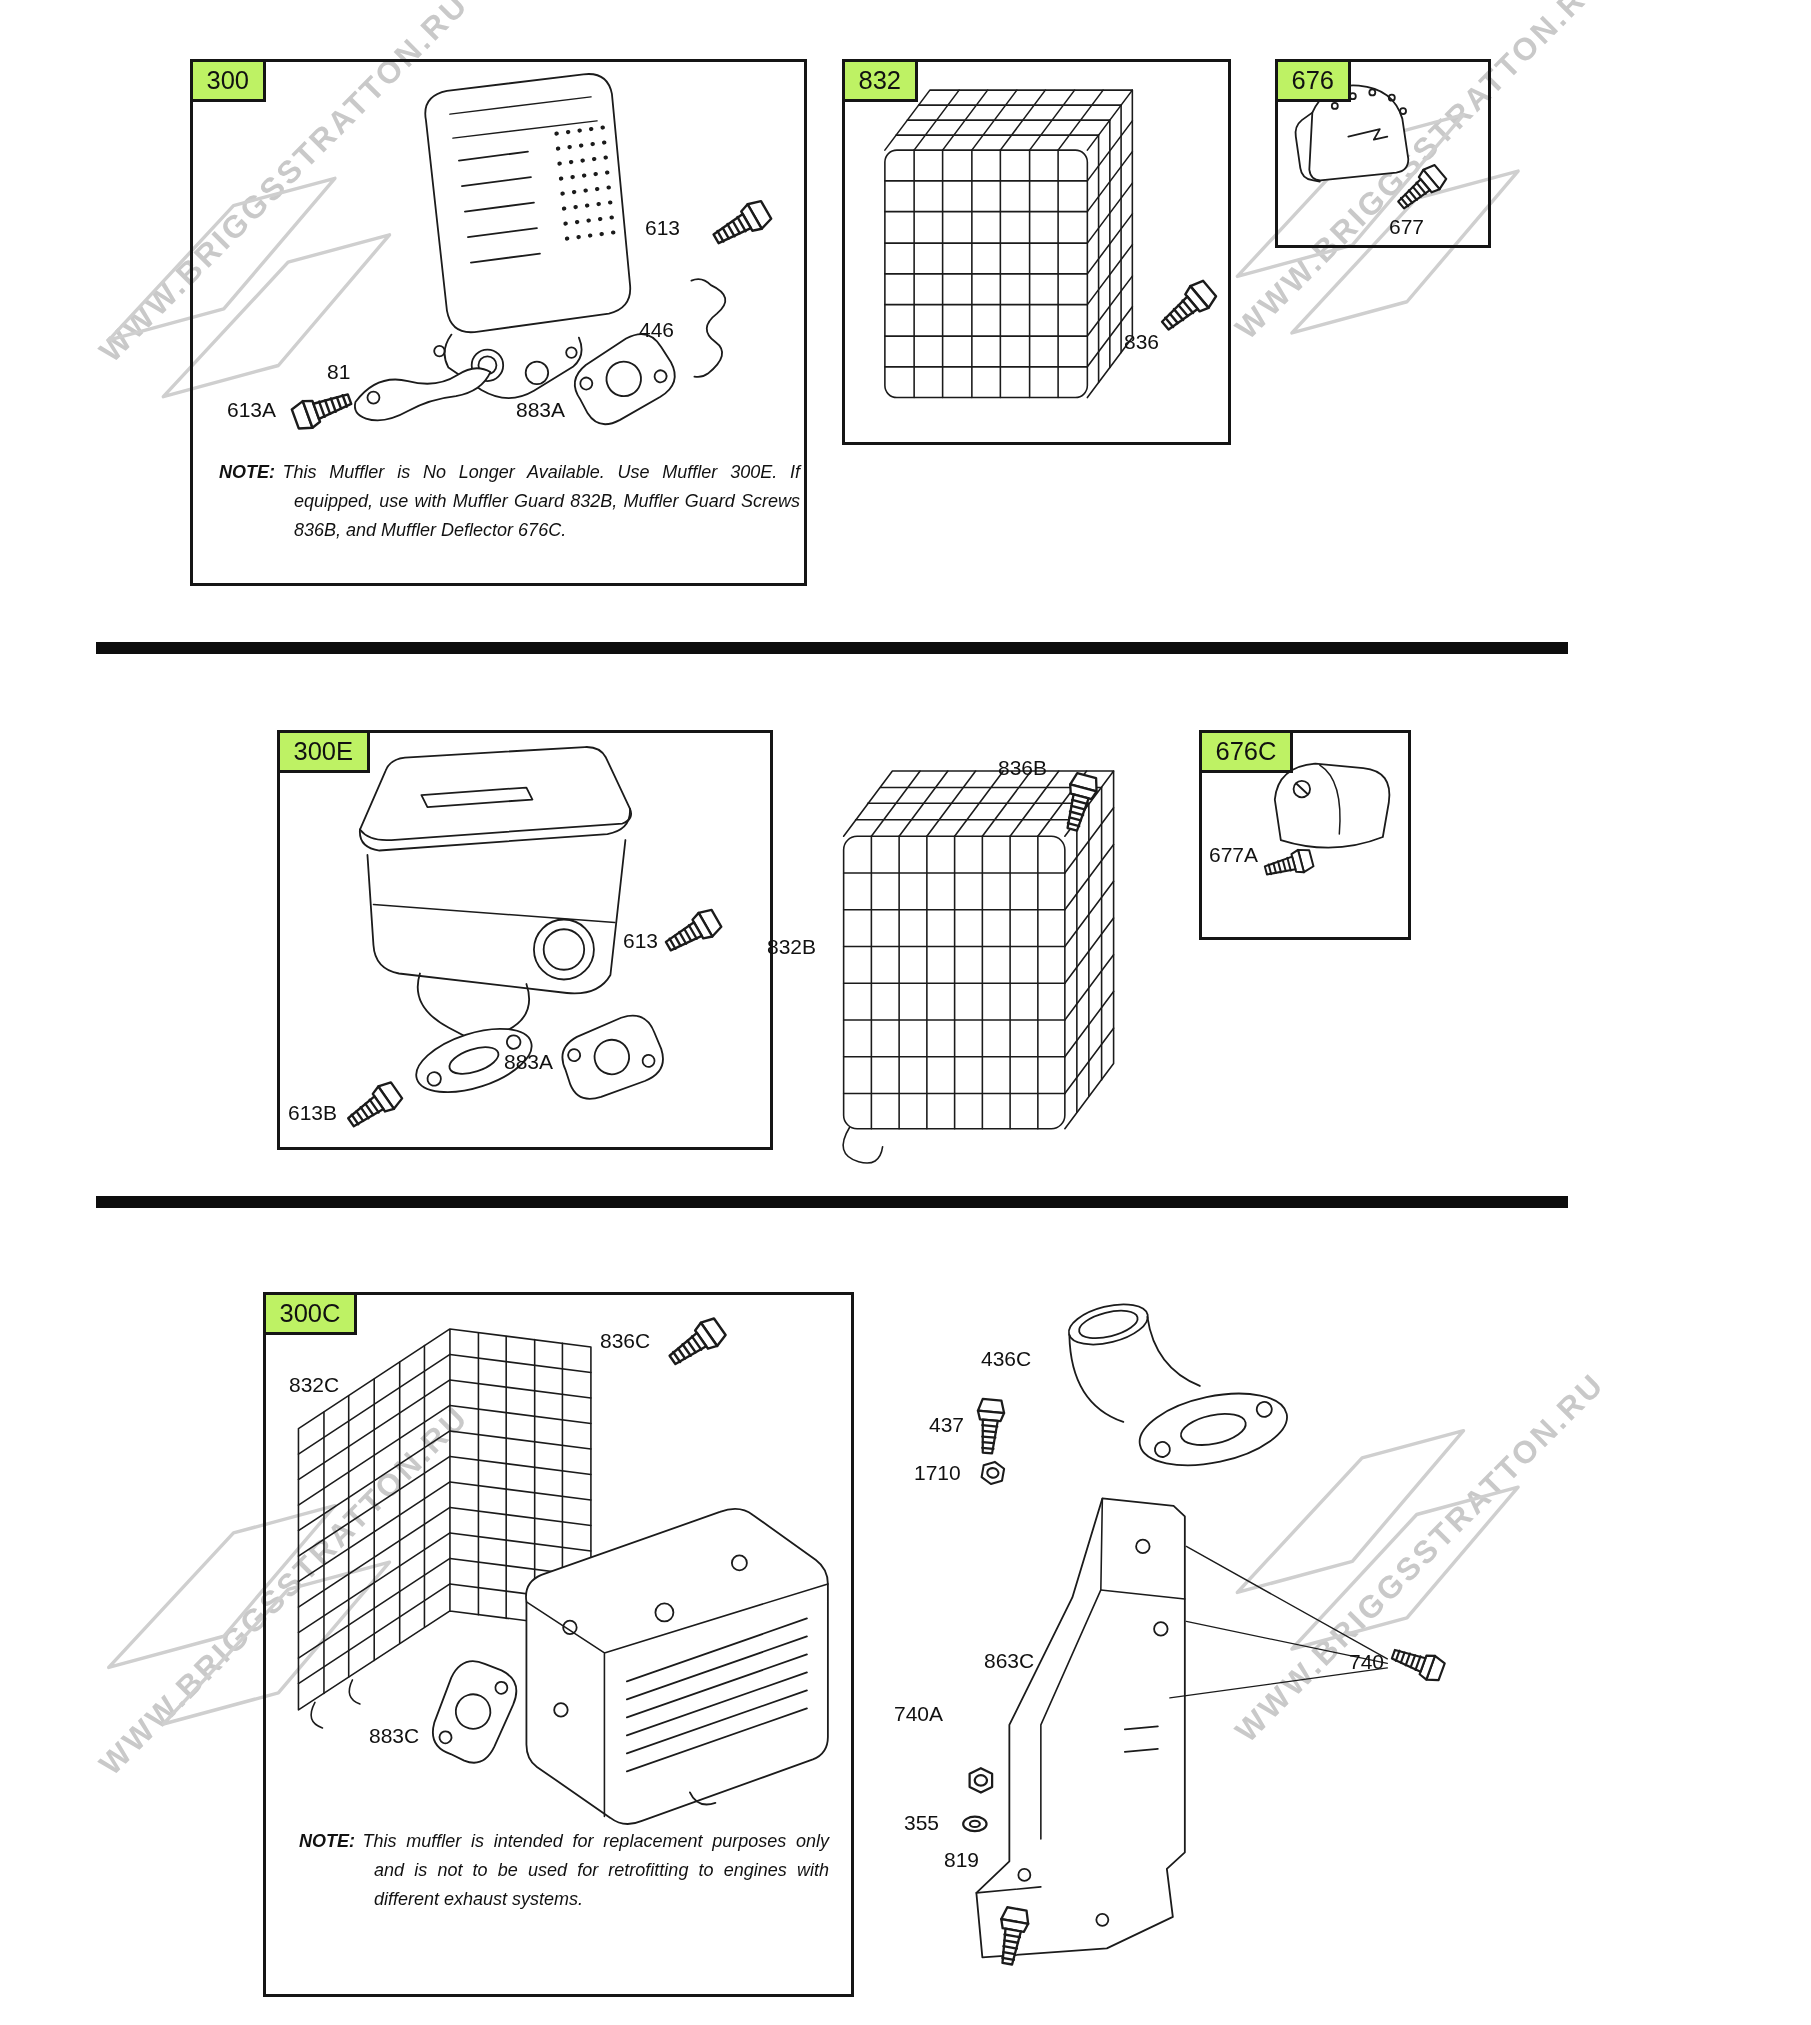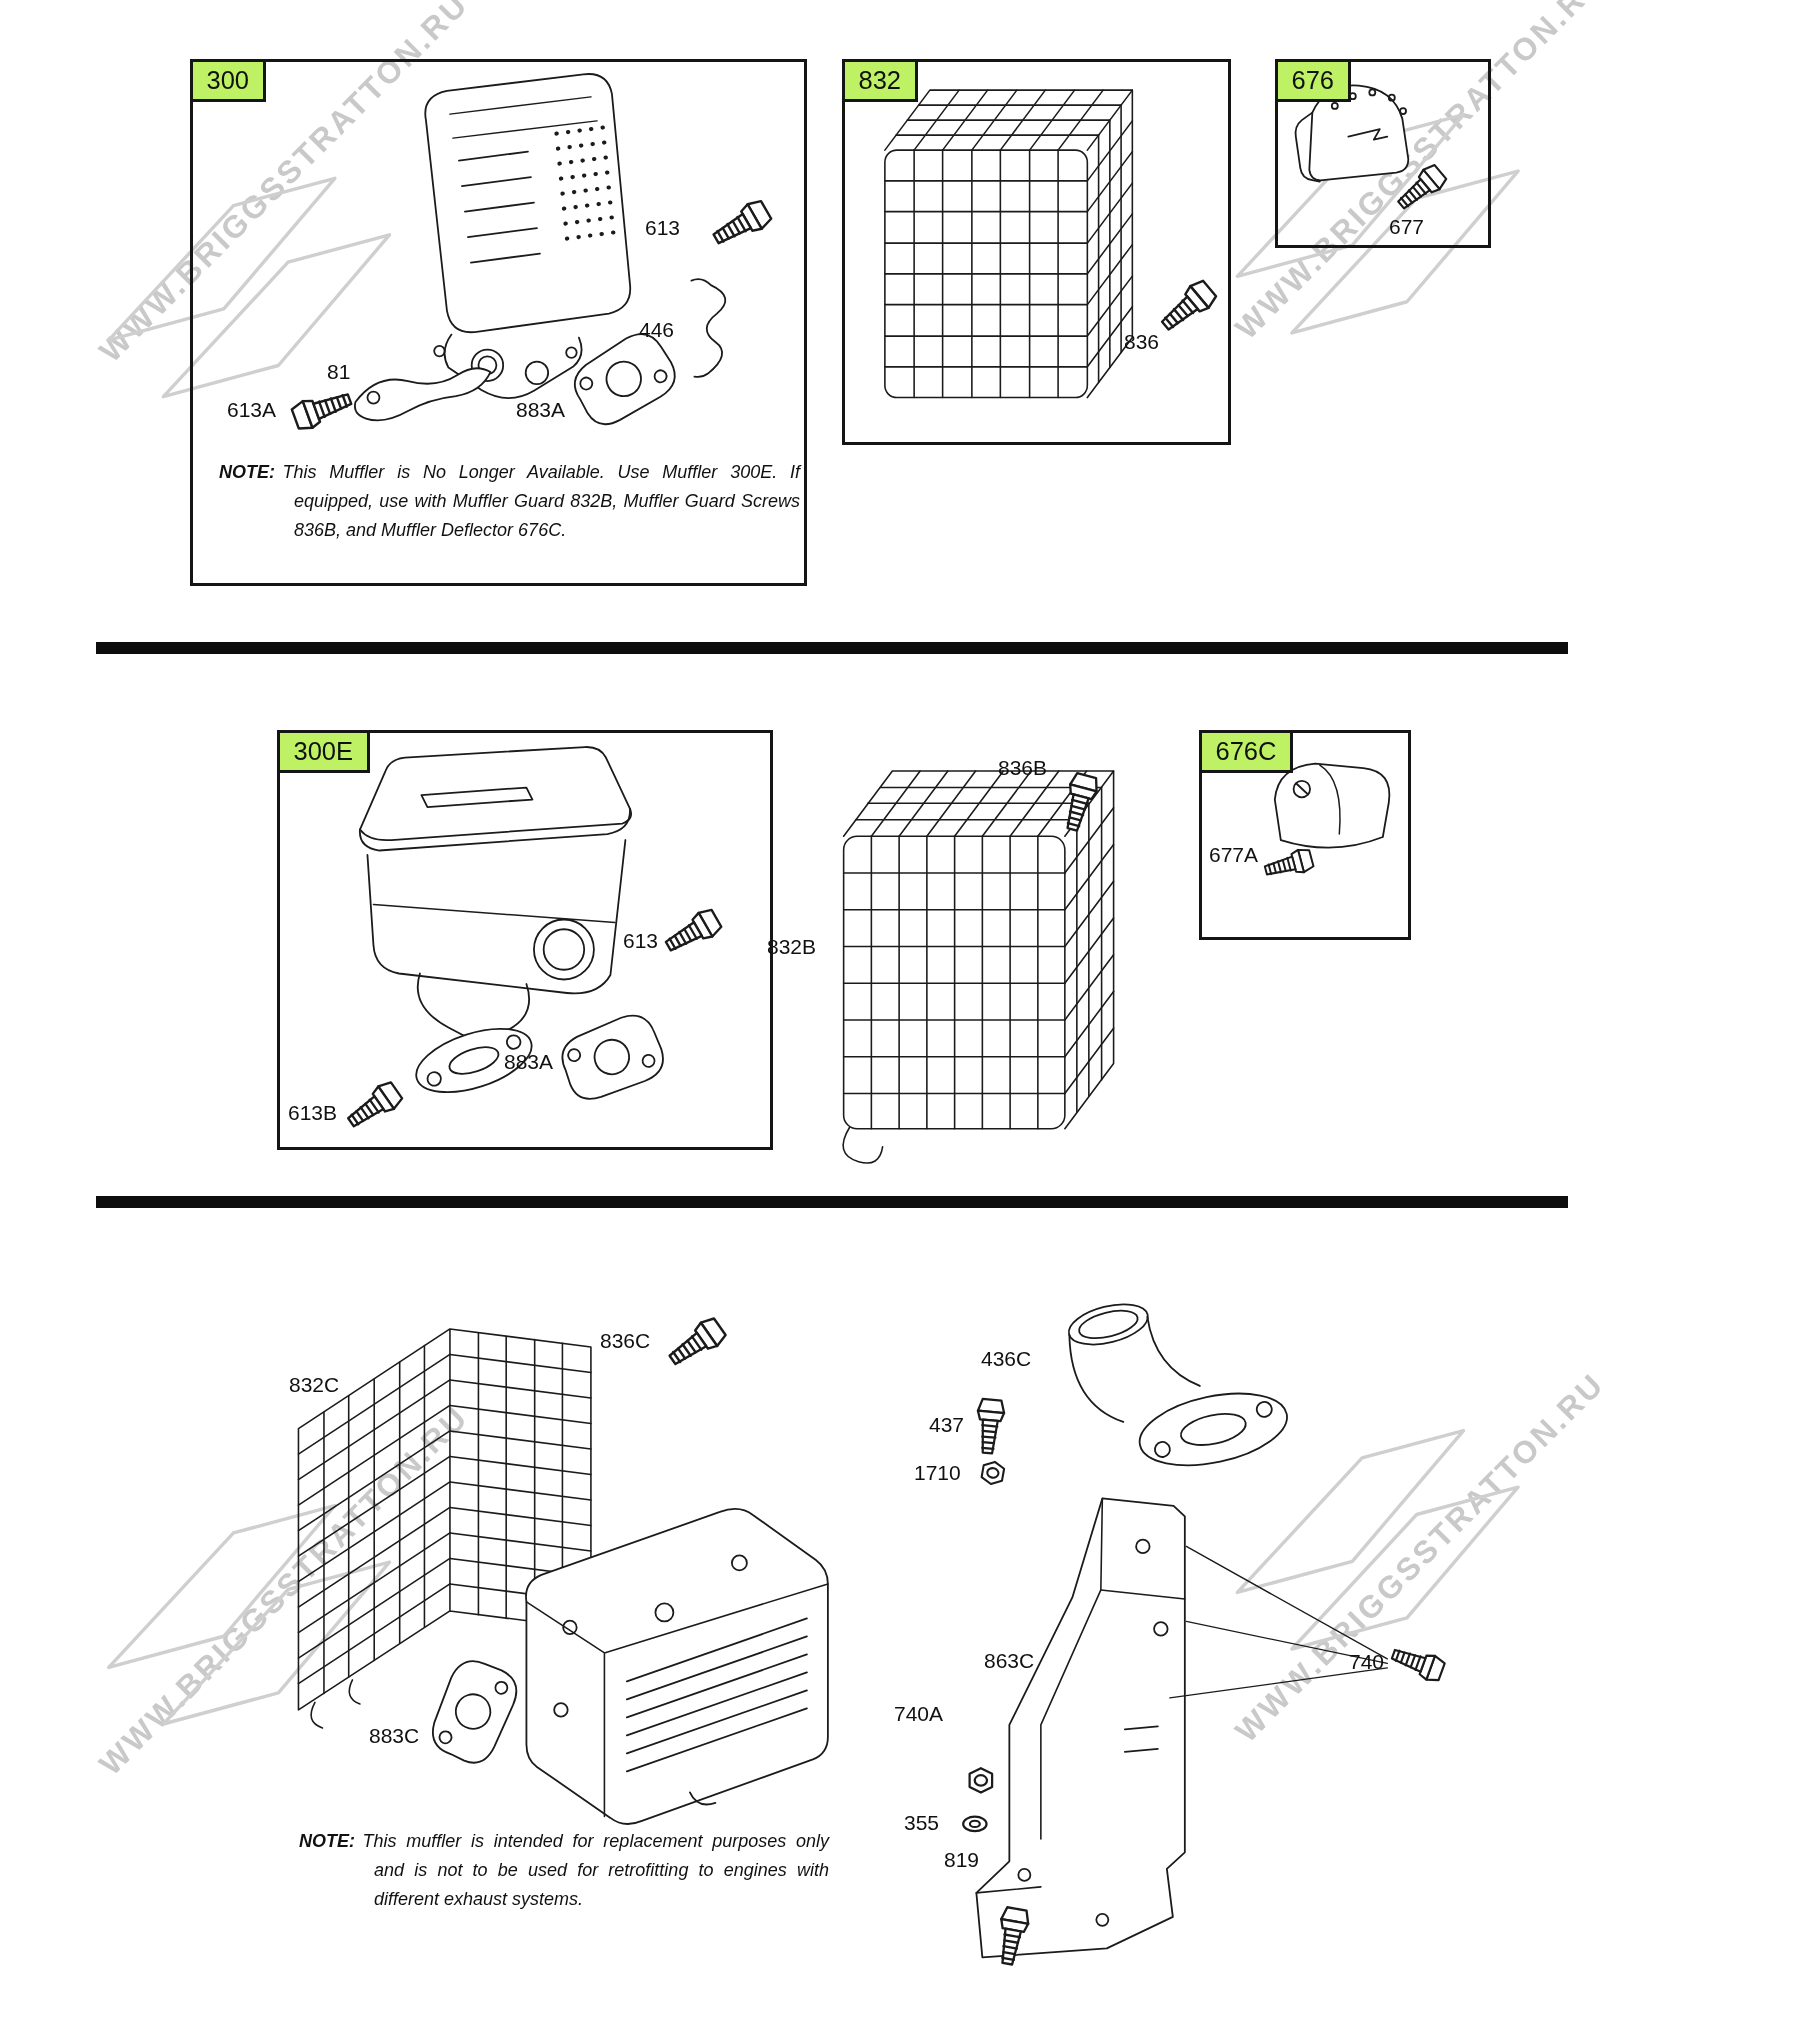"300C" div.pbox { html: none -> <div> <div>300C</div> </div> }
